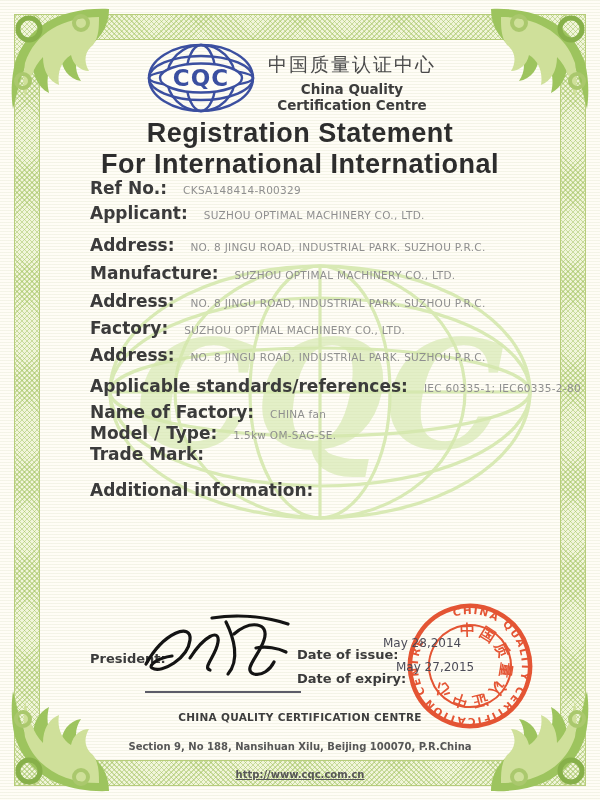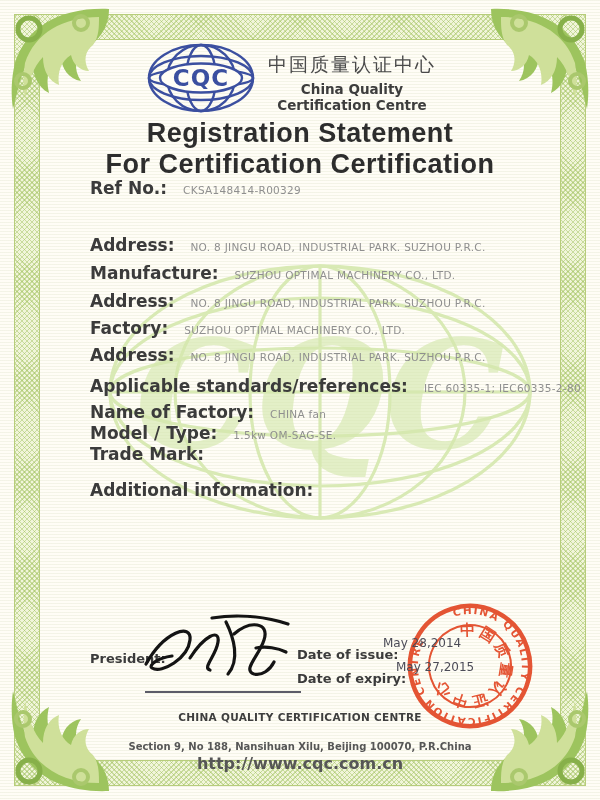"For Certification Certification" div { text: Certification Certification -> International International }
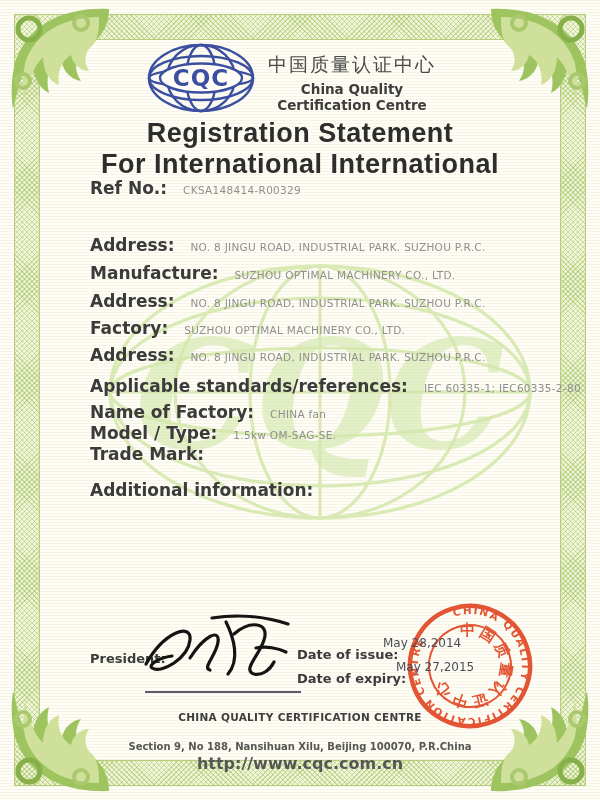"Applicant: SUZHOU OPTIMAL MACHINERY CO.," div.row { html: none -> <div> <span>Applicant:</span><span>SUZHOU OPTIMAL MACHINERY CO., LTD.</span> </div> }
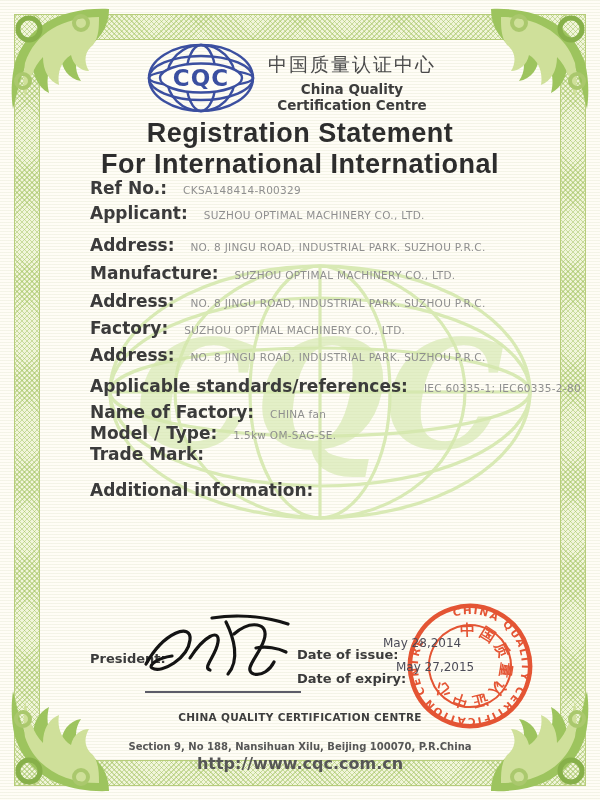"http://www.cqc.com.cn" .footer-url { font-size: 16px -> 10px; margin-top: 2px -> 17px; text-decoration: none -> underline }
